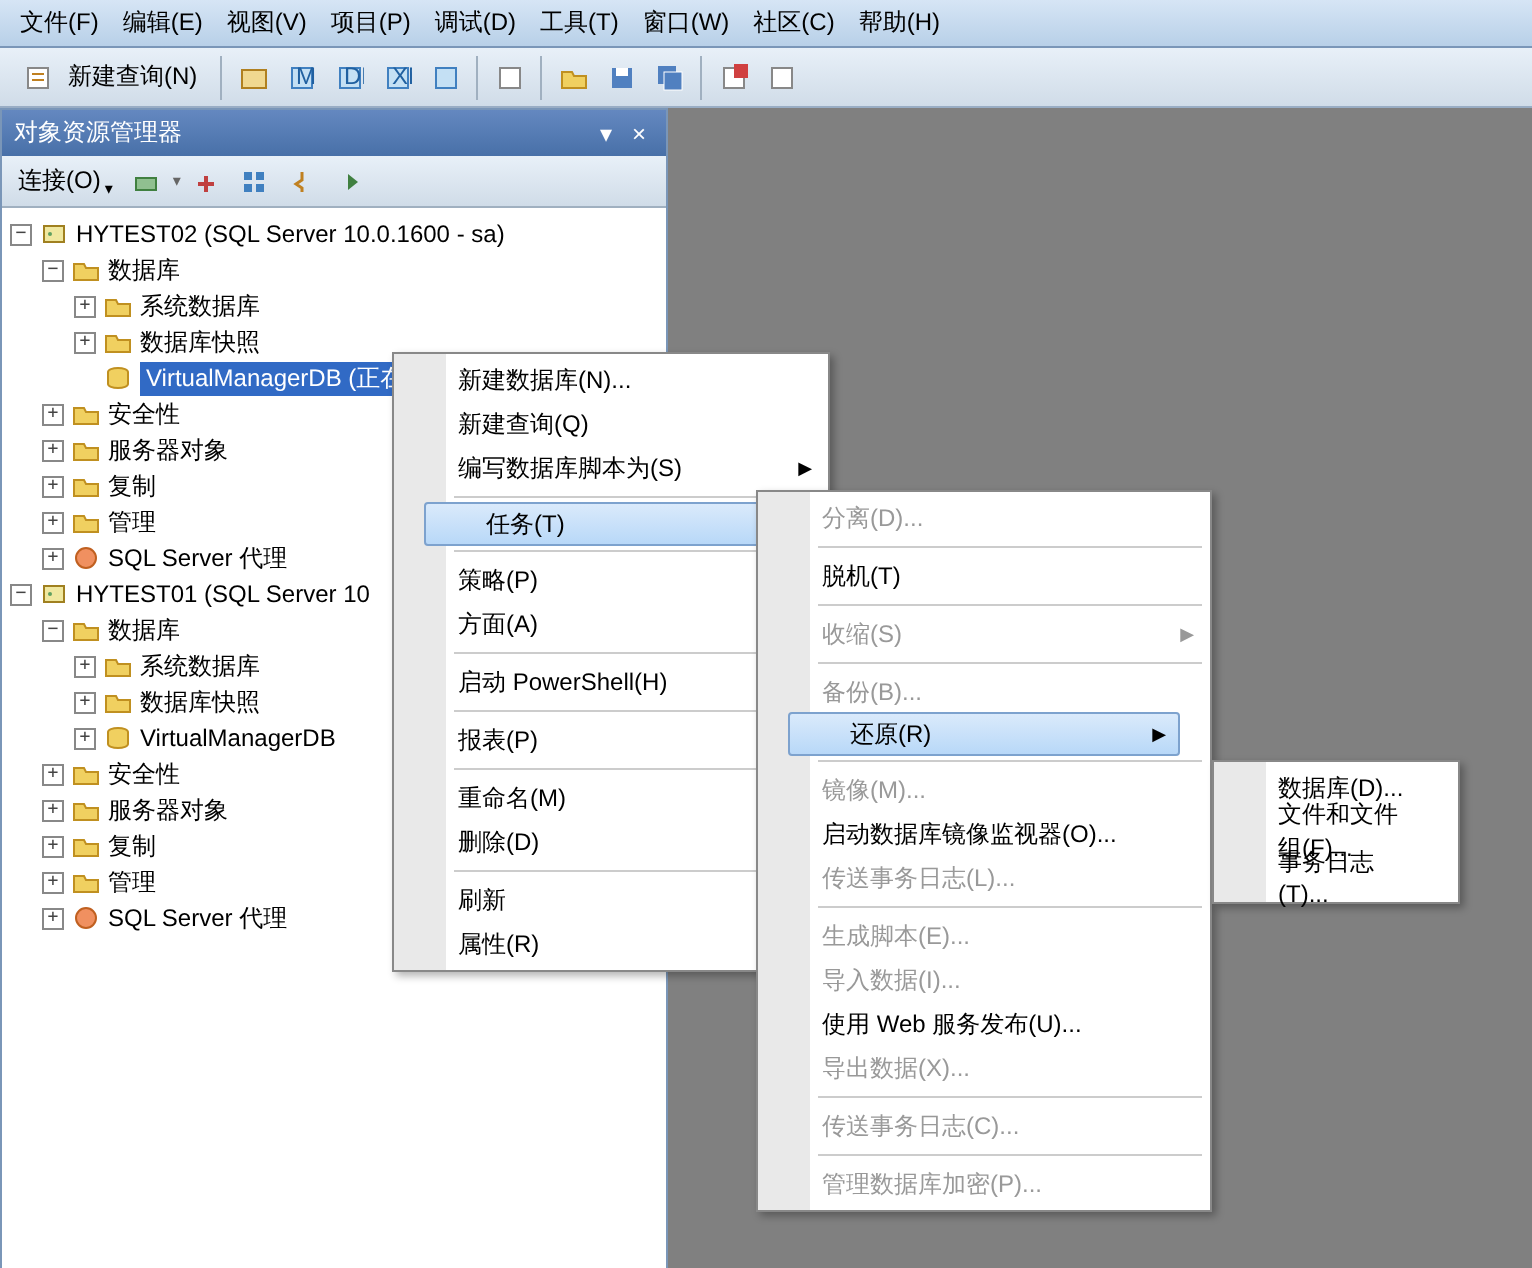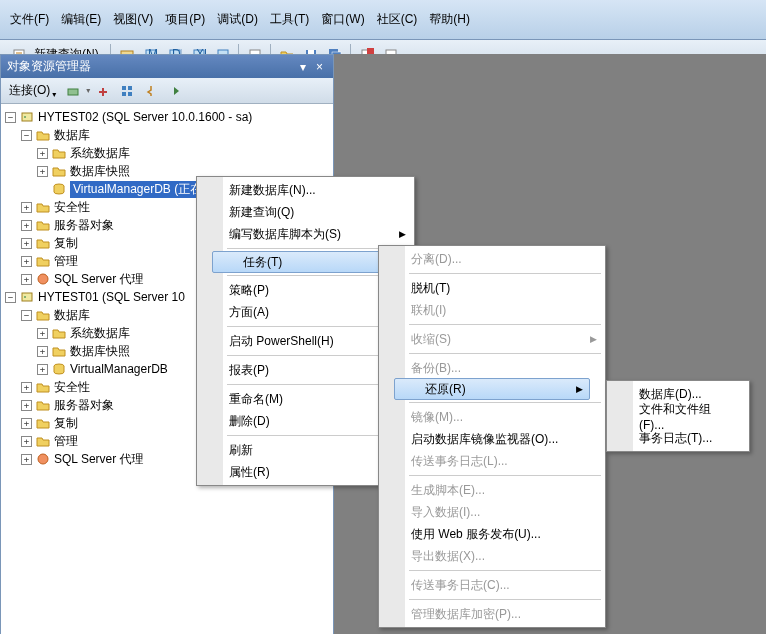"文件(F)" .menubar { height: 40px -> 24px }
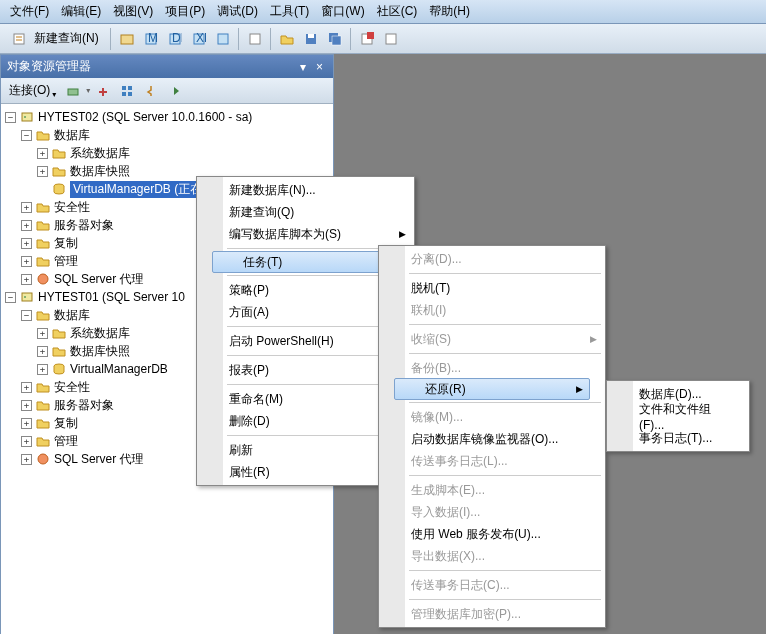"联机(I)" div.ctx-item { html: <div>联机(I)</div> -> none }
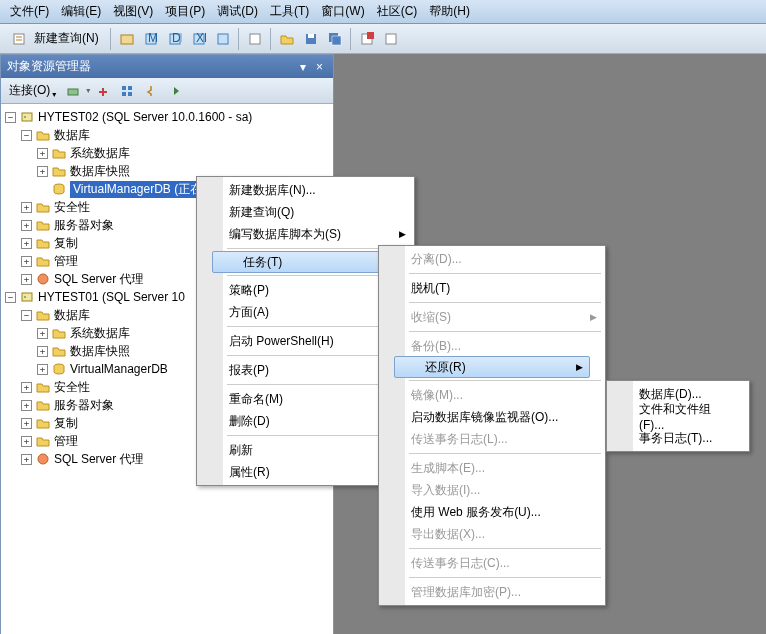"数据库(D)..." div.ctx { width: 144px -> 124px }
